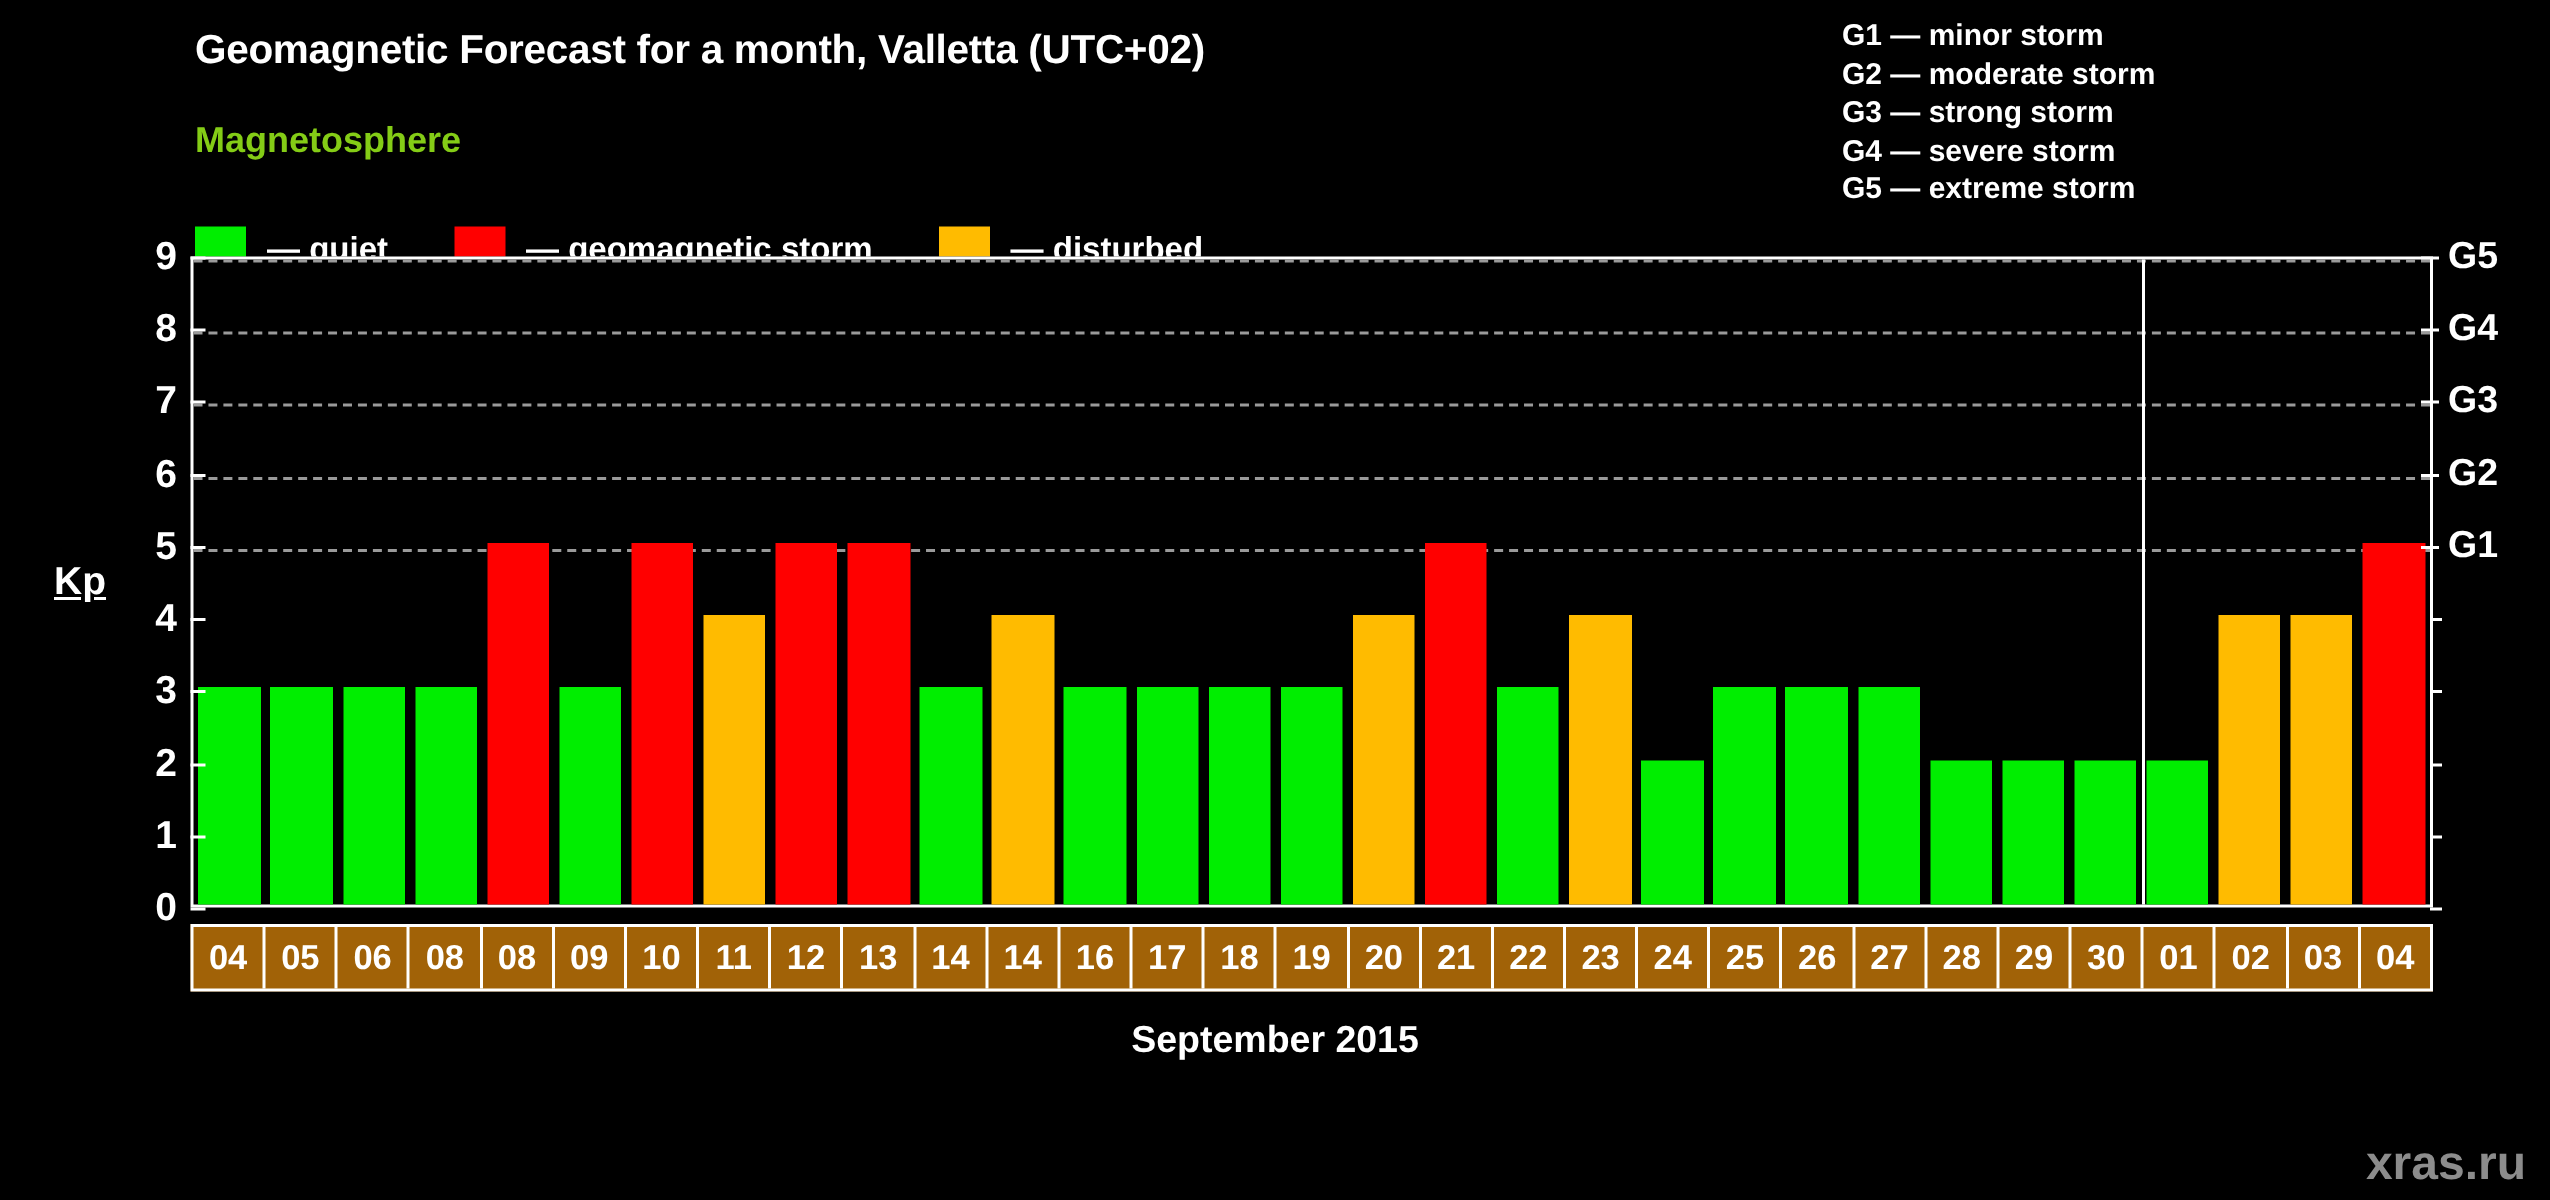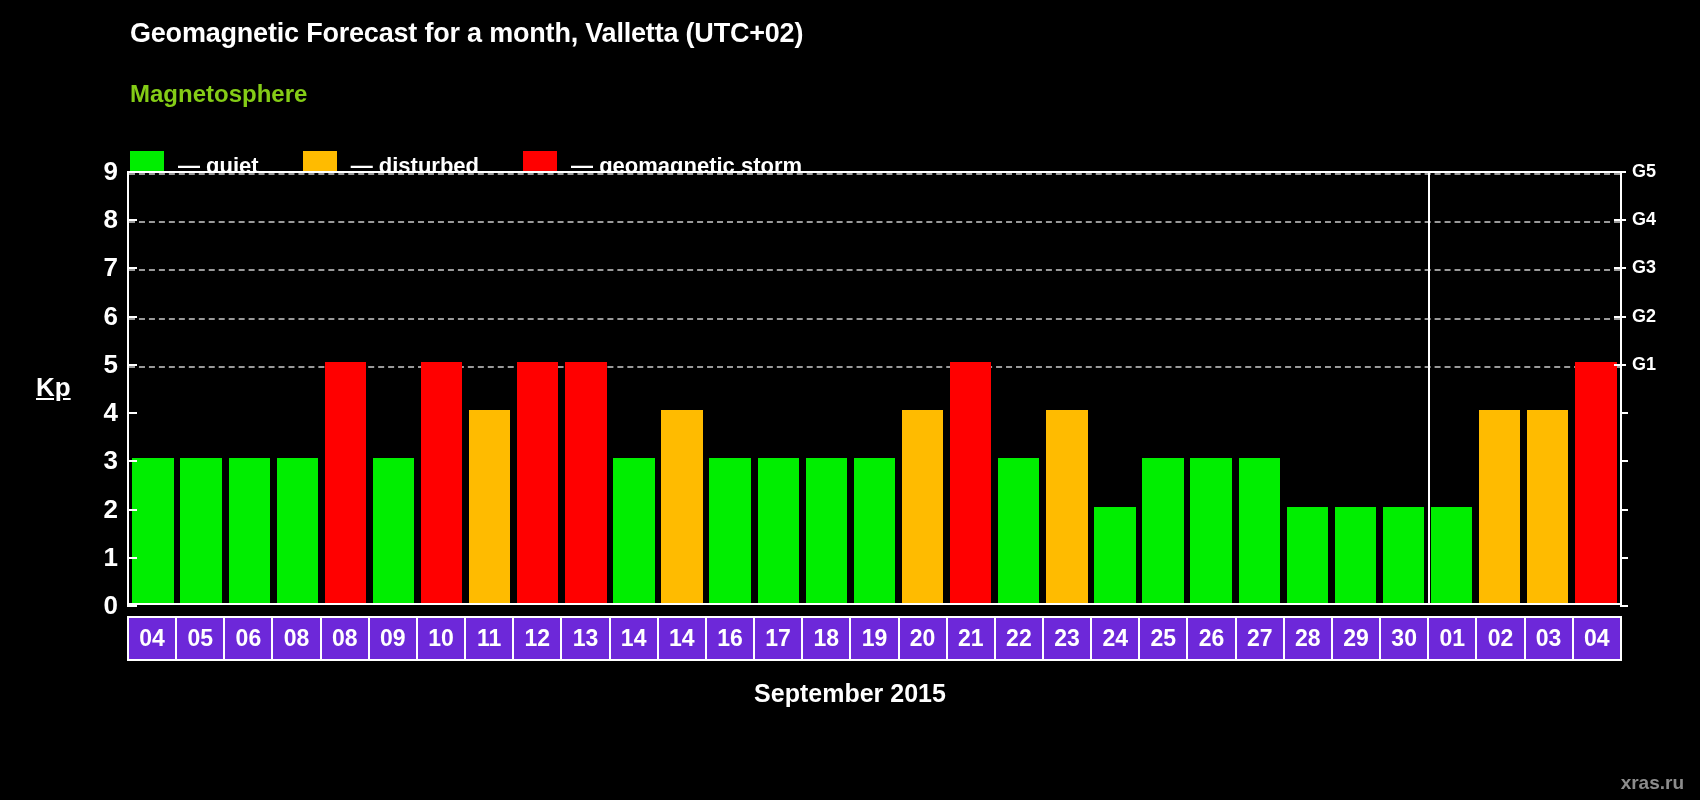"G1 — minor storm" div.gkey { html: none -> <div> <div>G1 — minor storm</div> <div>G2 — moderate storm</div> <div>G3 — strong storm</div> <div>G4 — severe storm</div> <div>G5 — extreme storm</div> </div> }
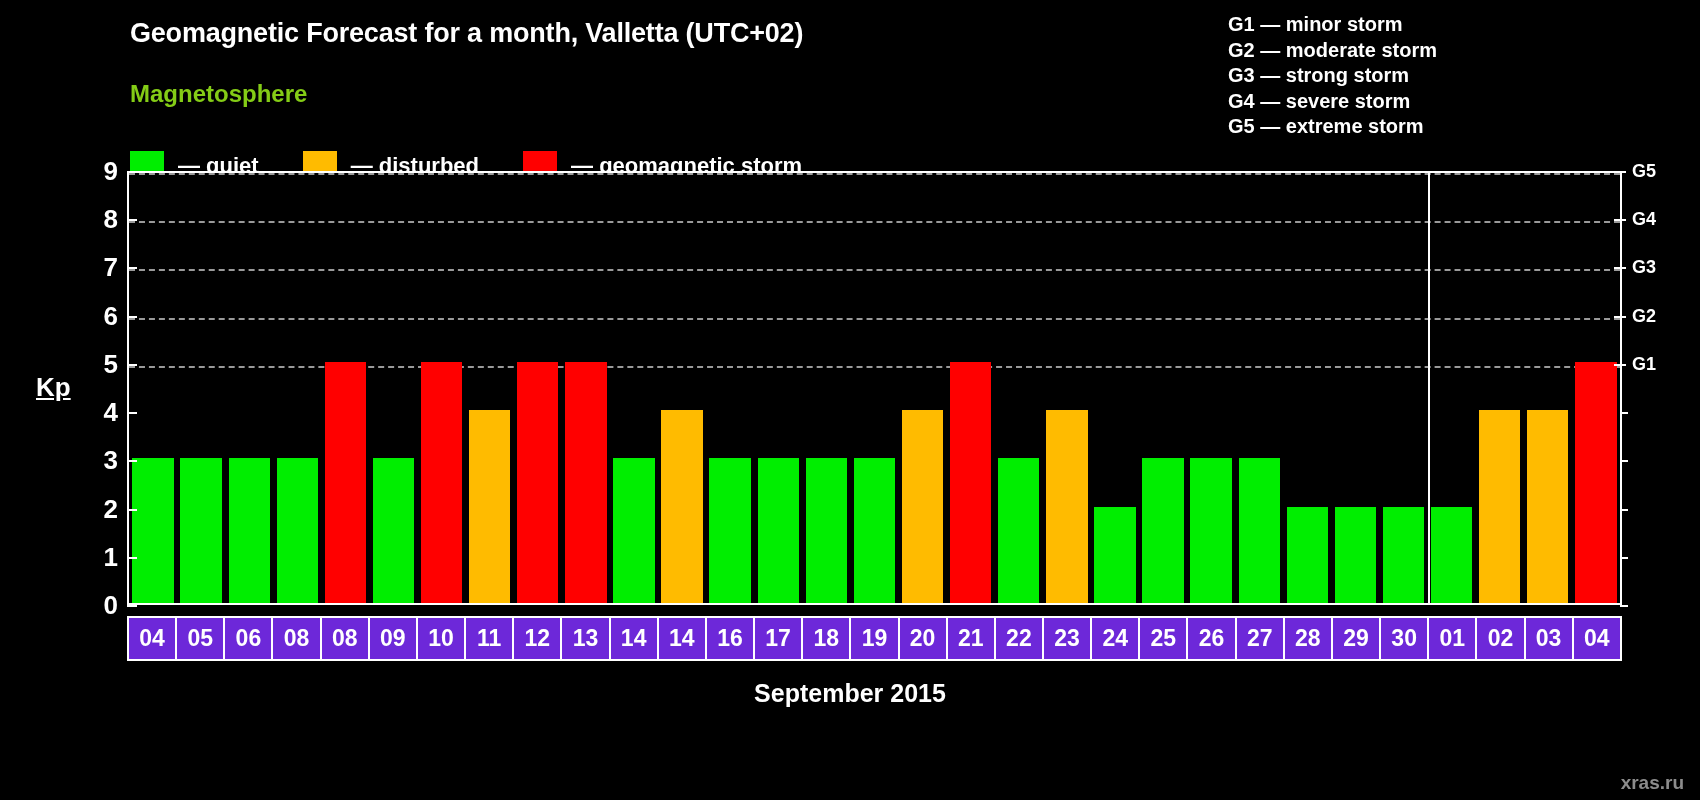"— disturbed" div.legend-item { order: before "— geomagnetic storm" -> after "— geomagnetic storm" }
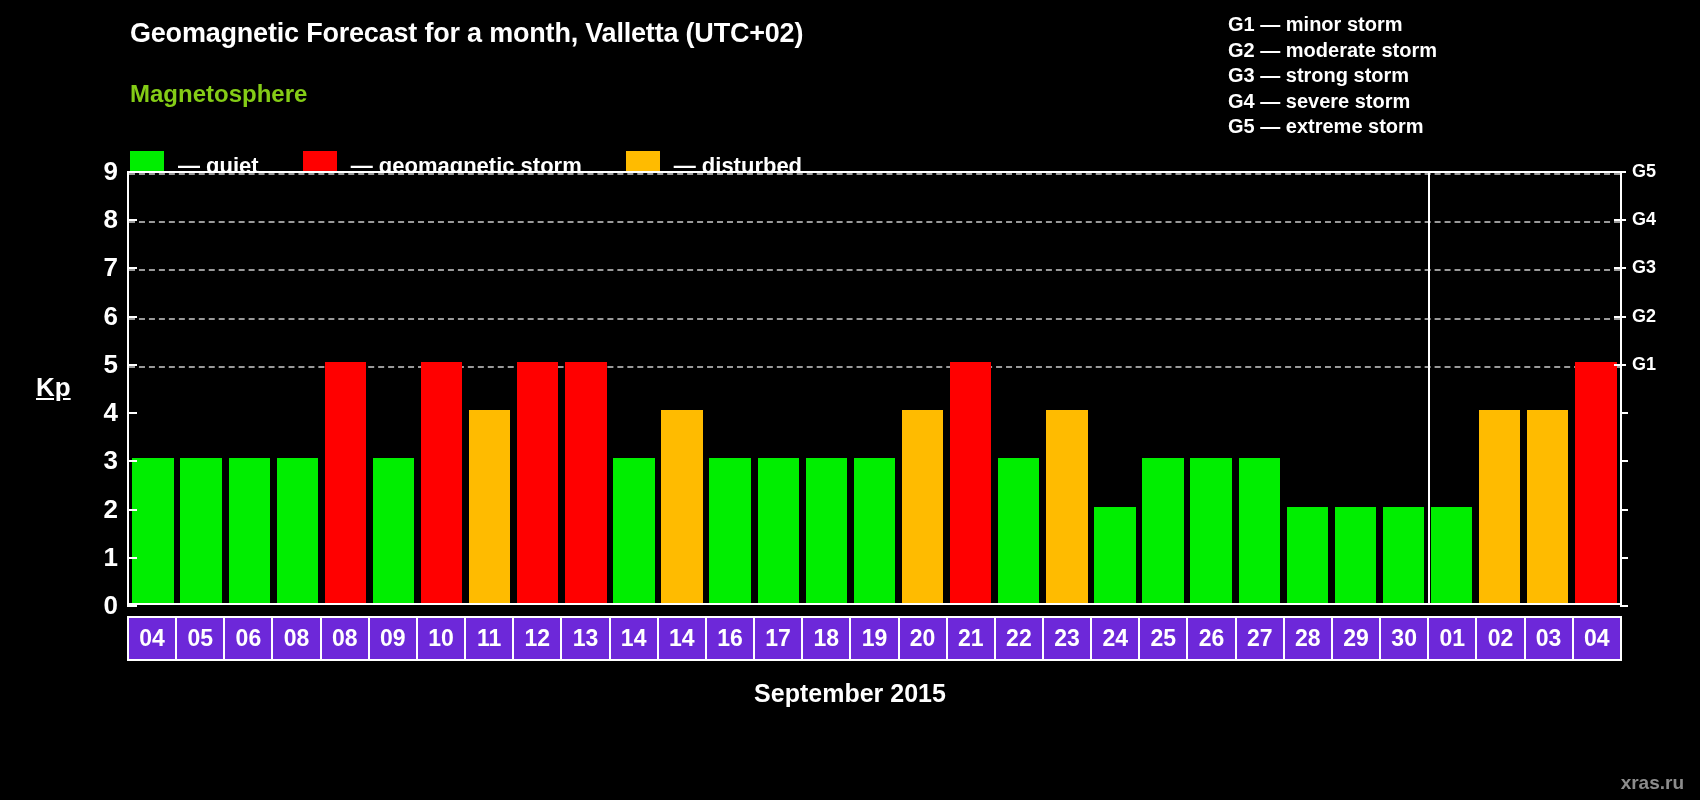"G5" .g-label { font-size: 18px -> 25px }
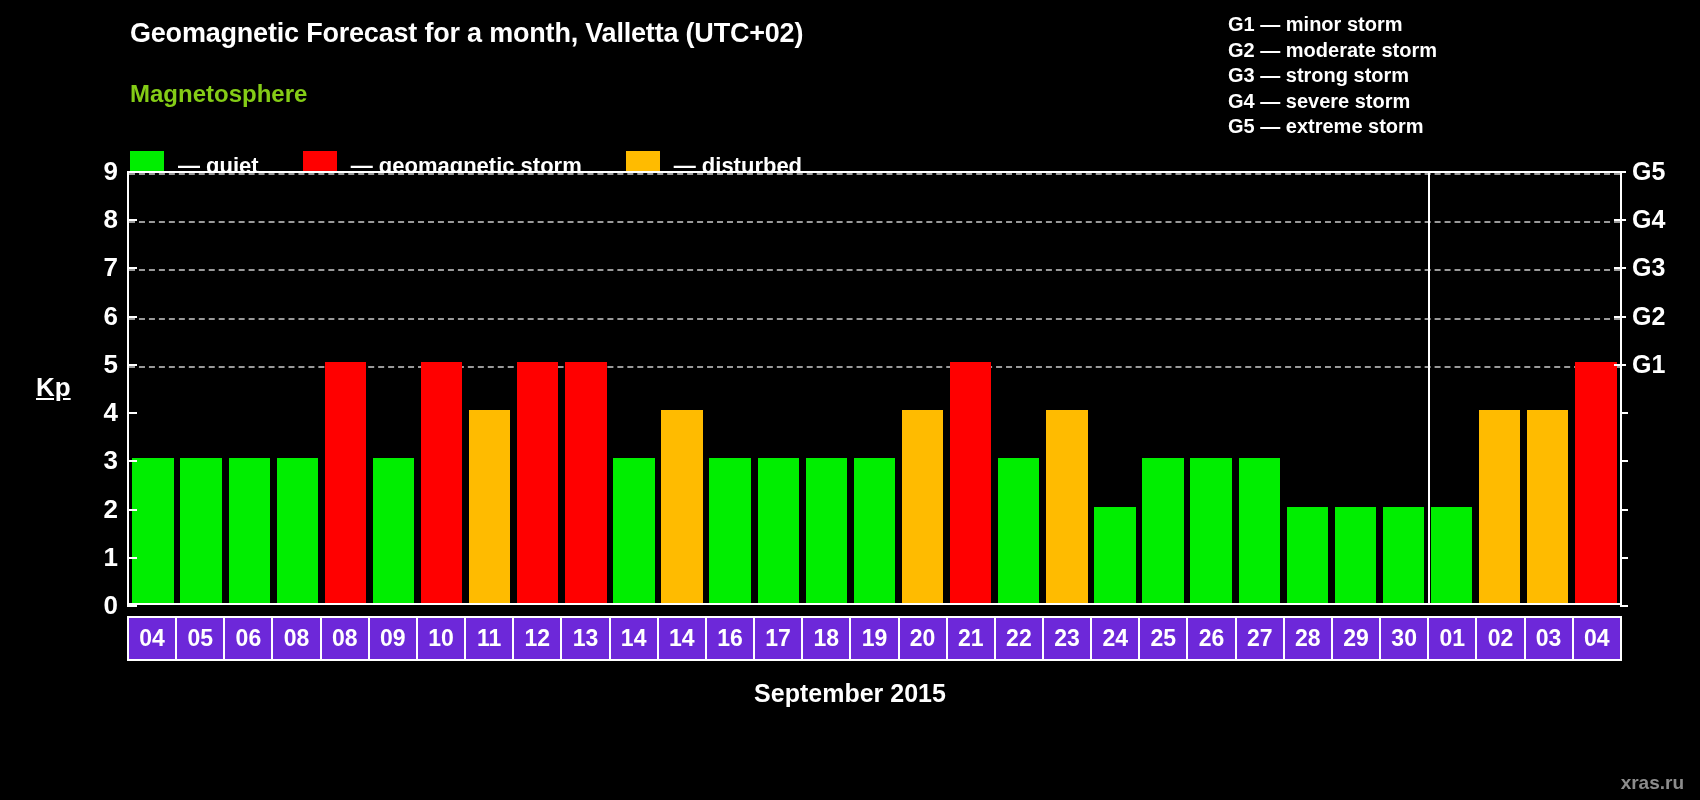"04" .daystrip { background: #6d28d9 -> #a16207 }
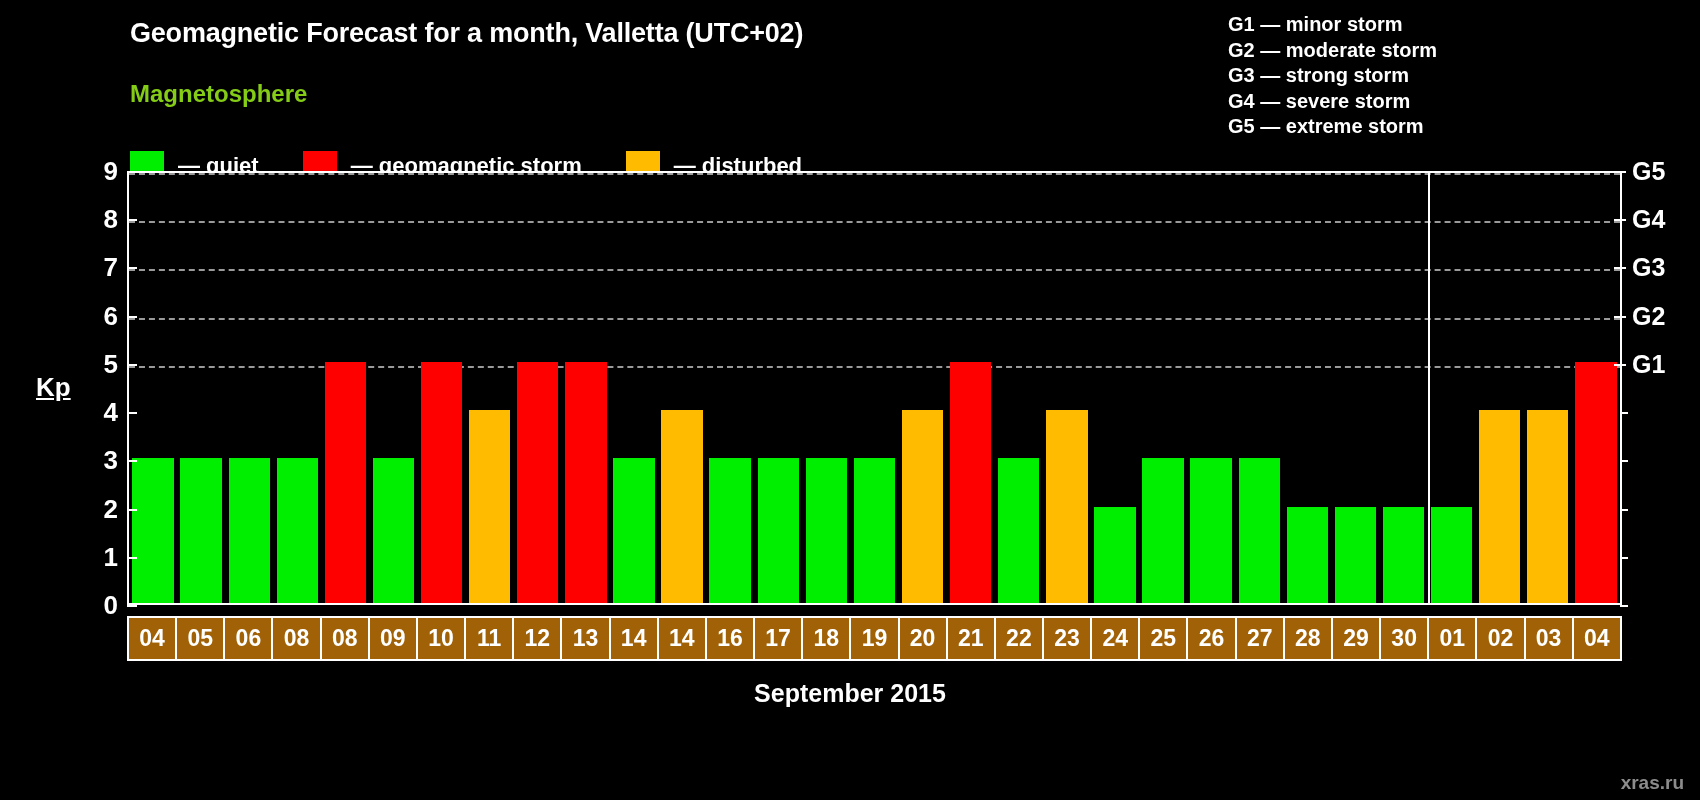"xras.ru" .watermark { font-size: 19px -> 32px }
